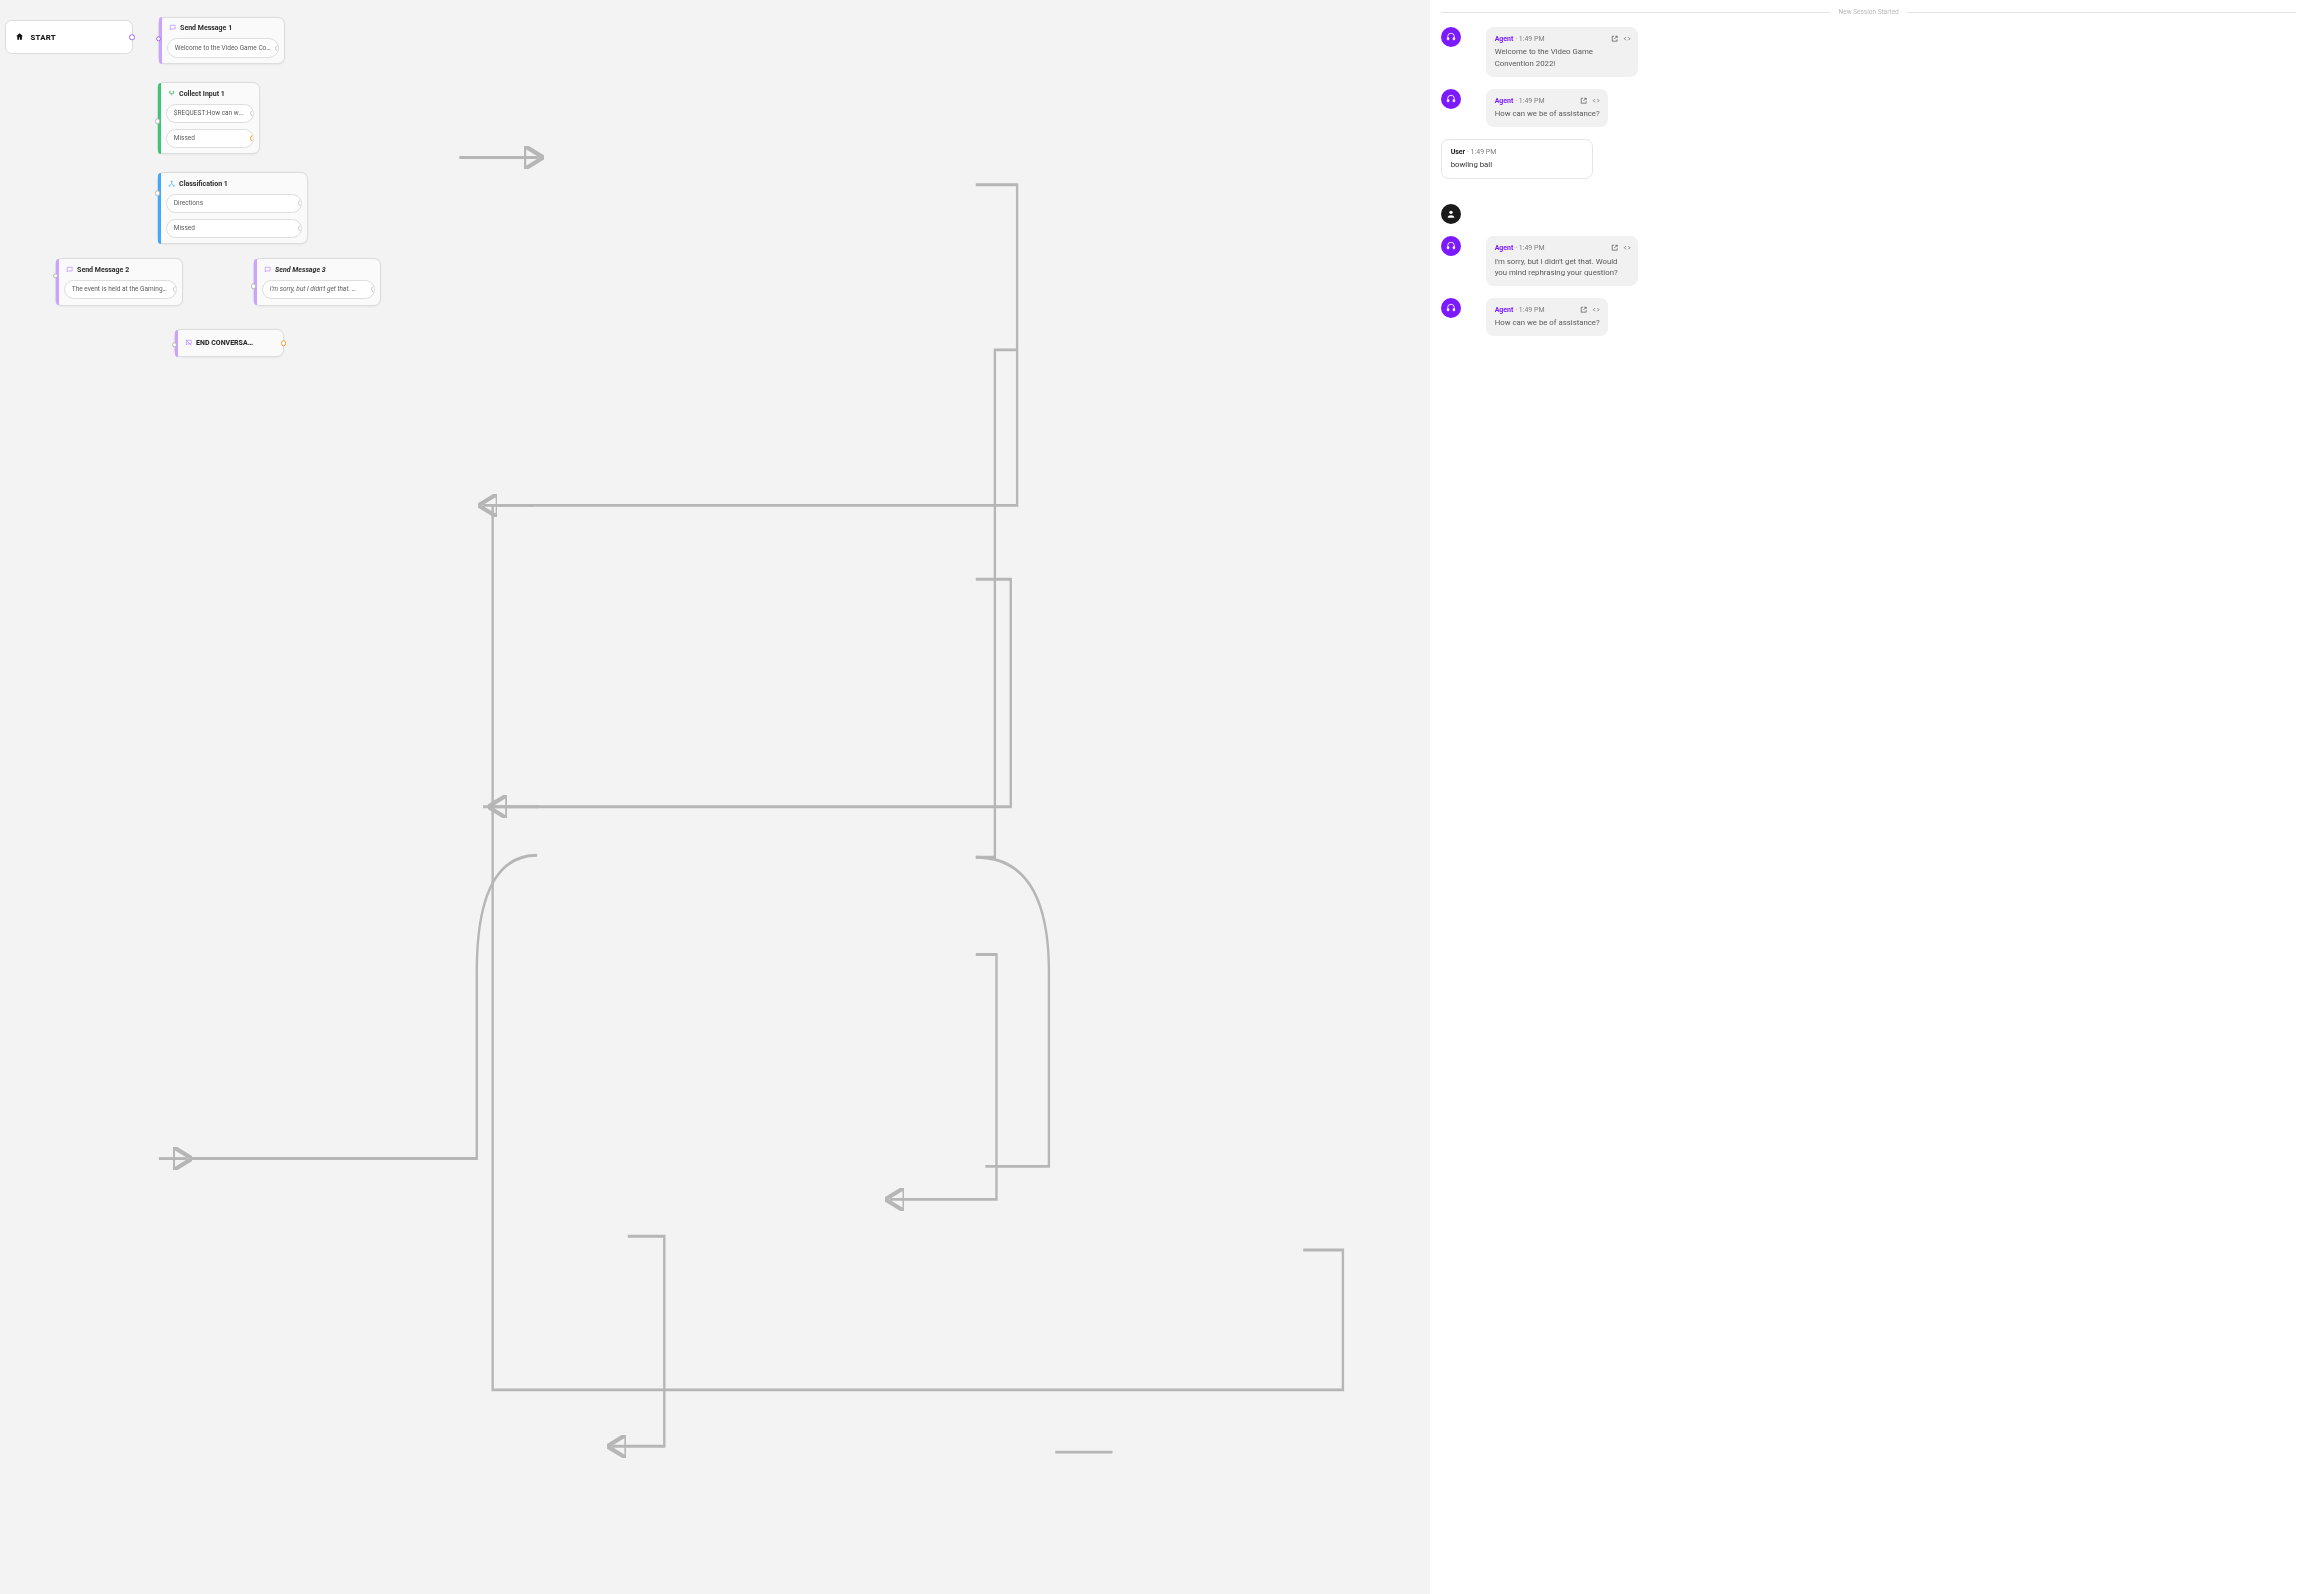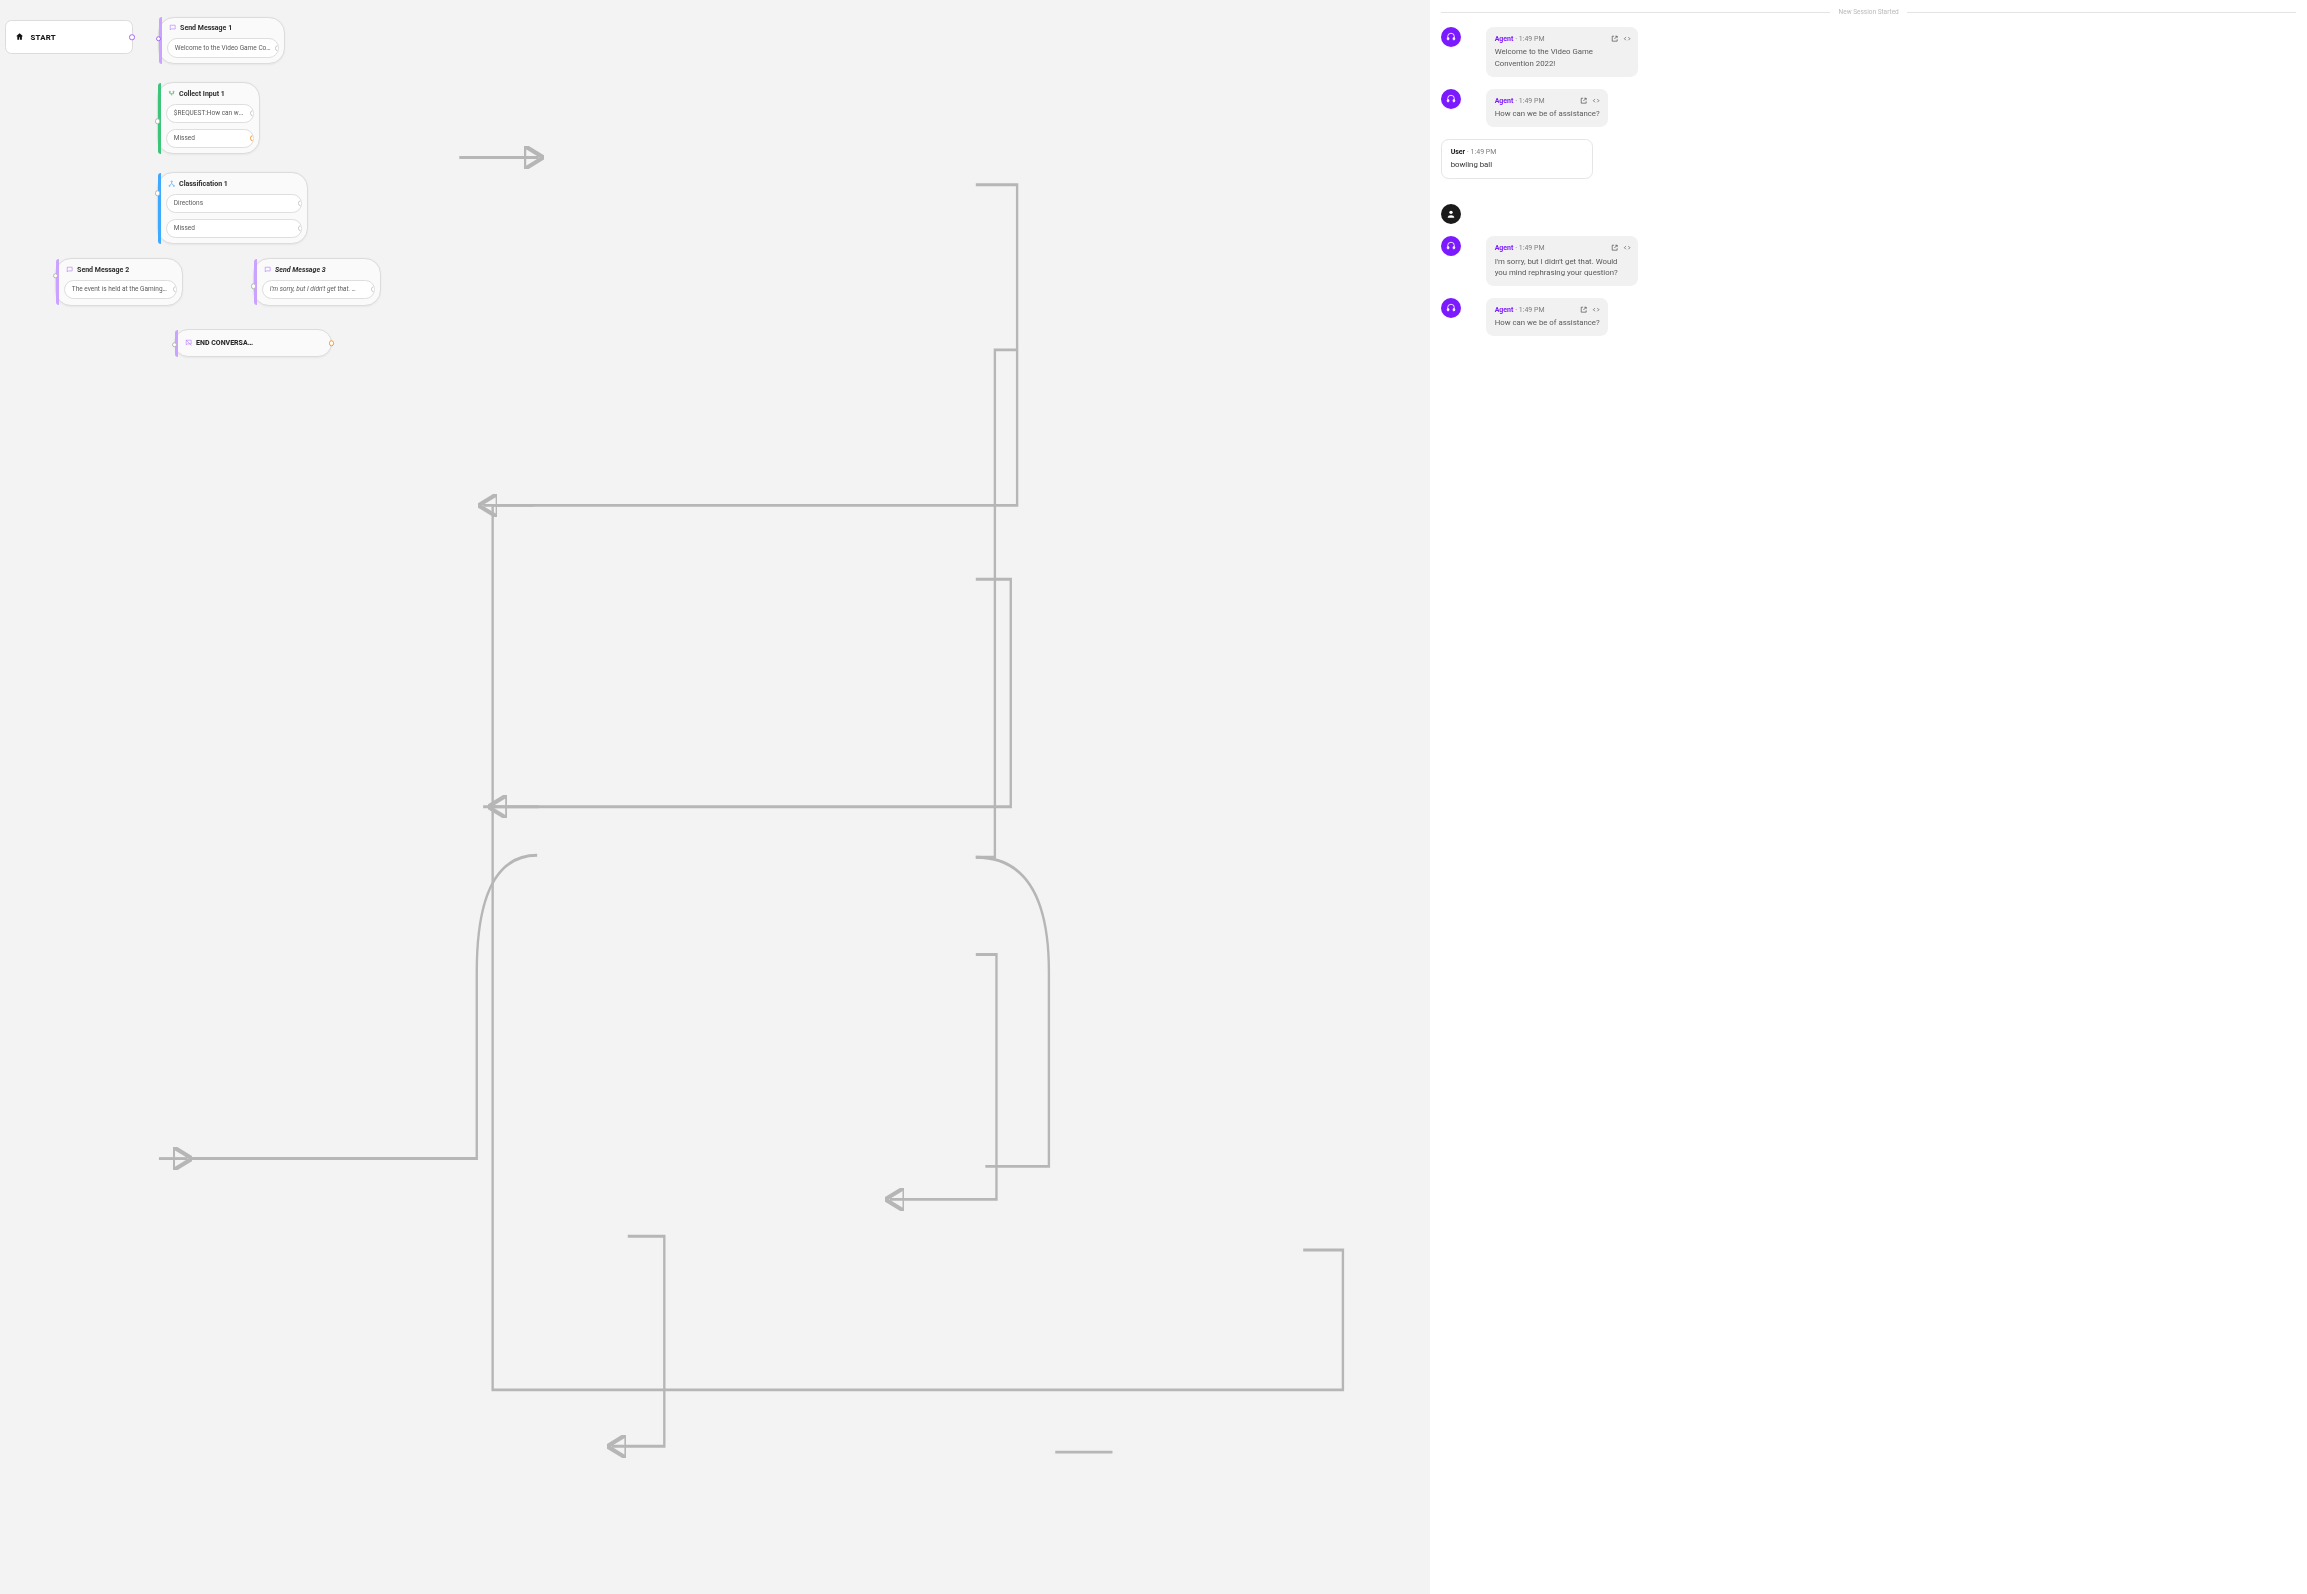"Send Message 1" .node { border-radius: 16px -> 7px }
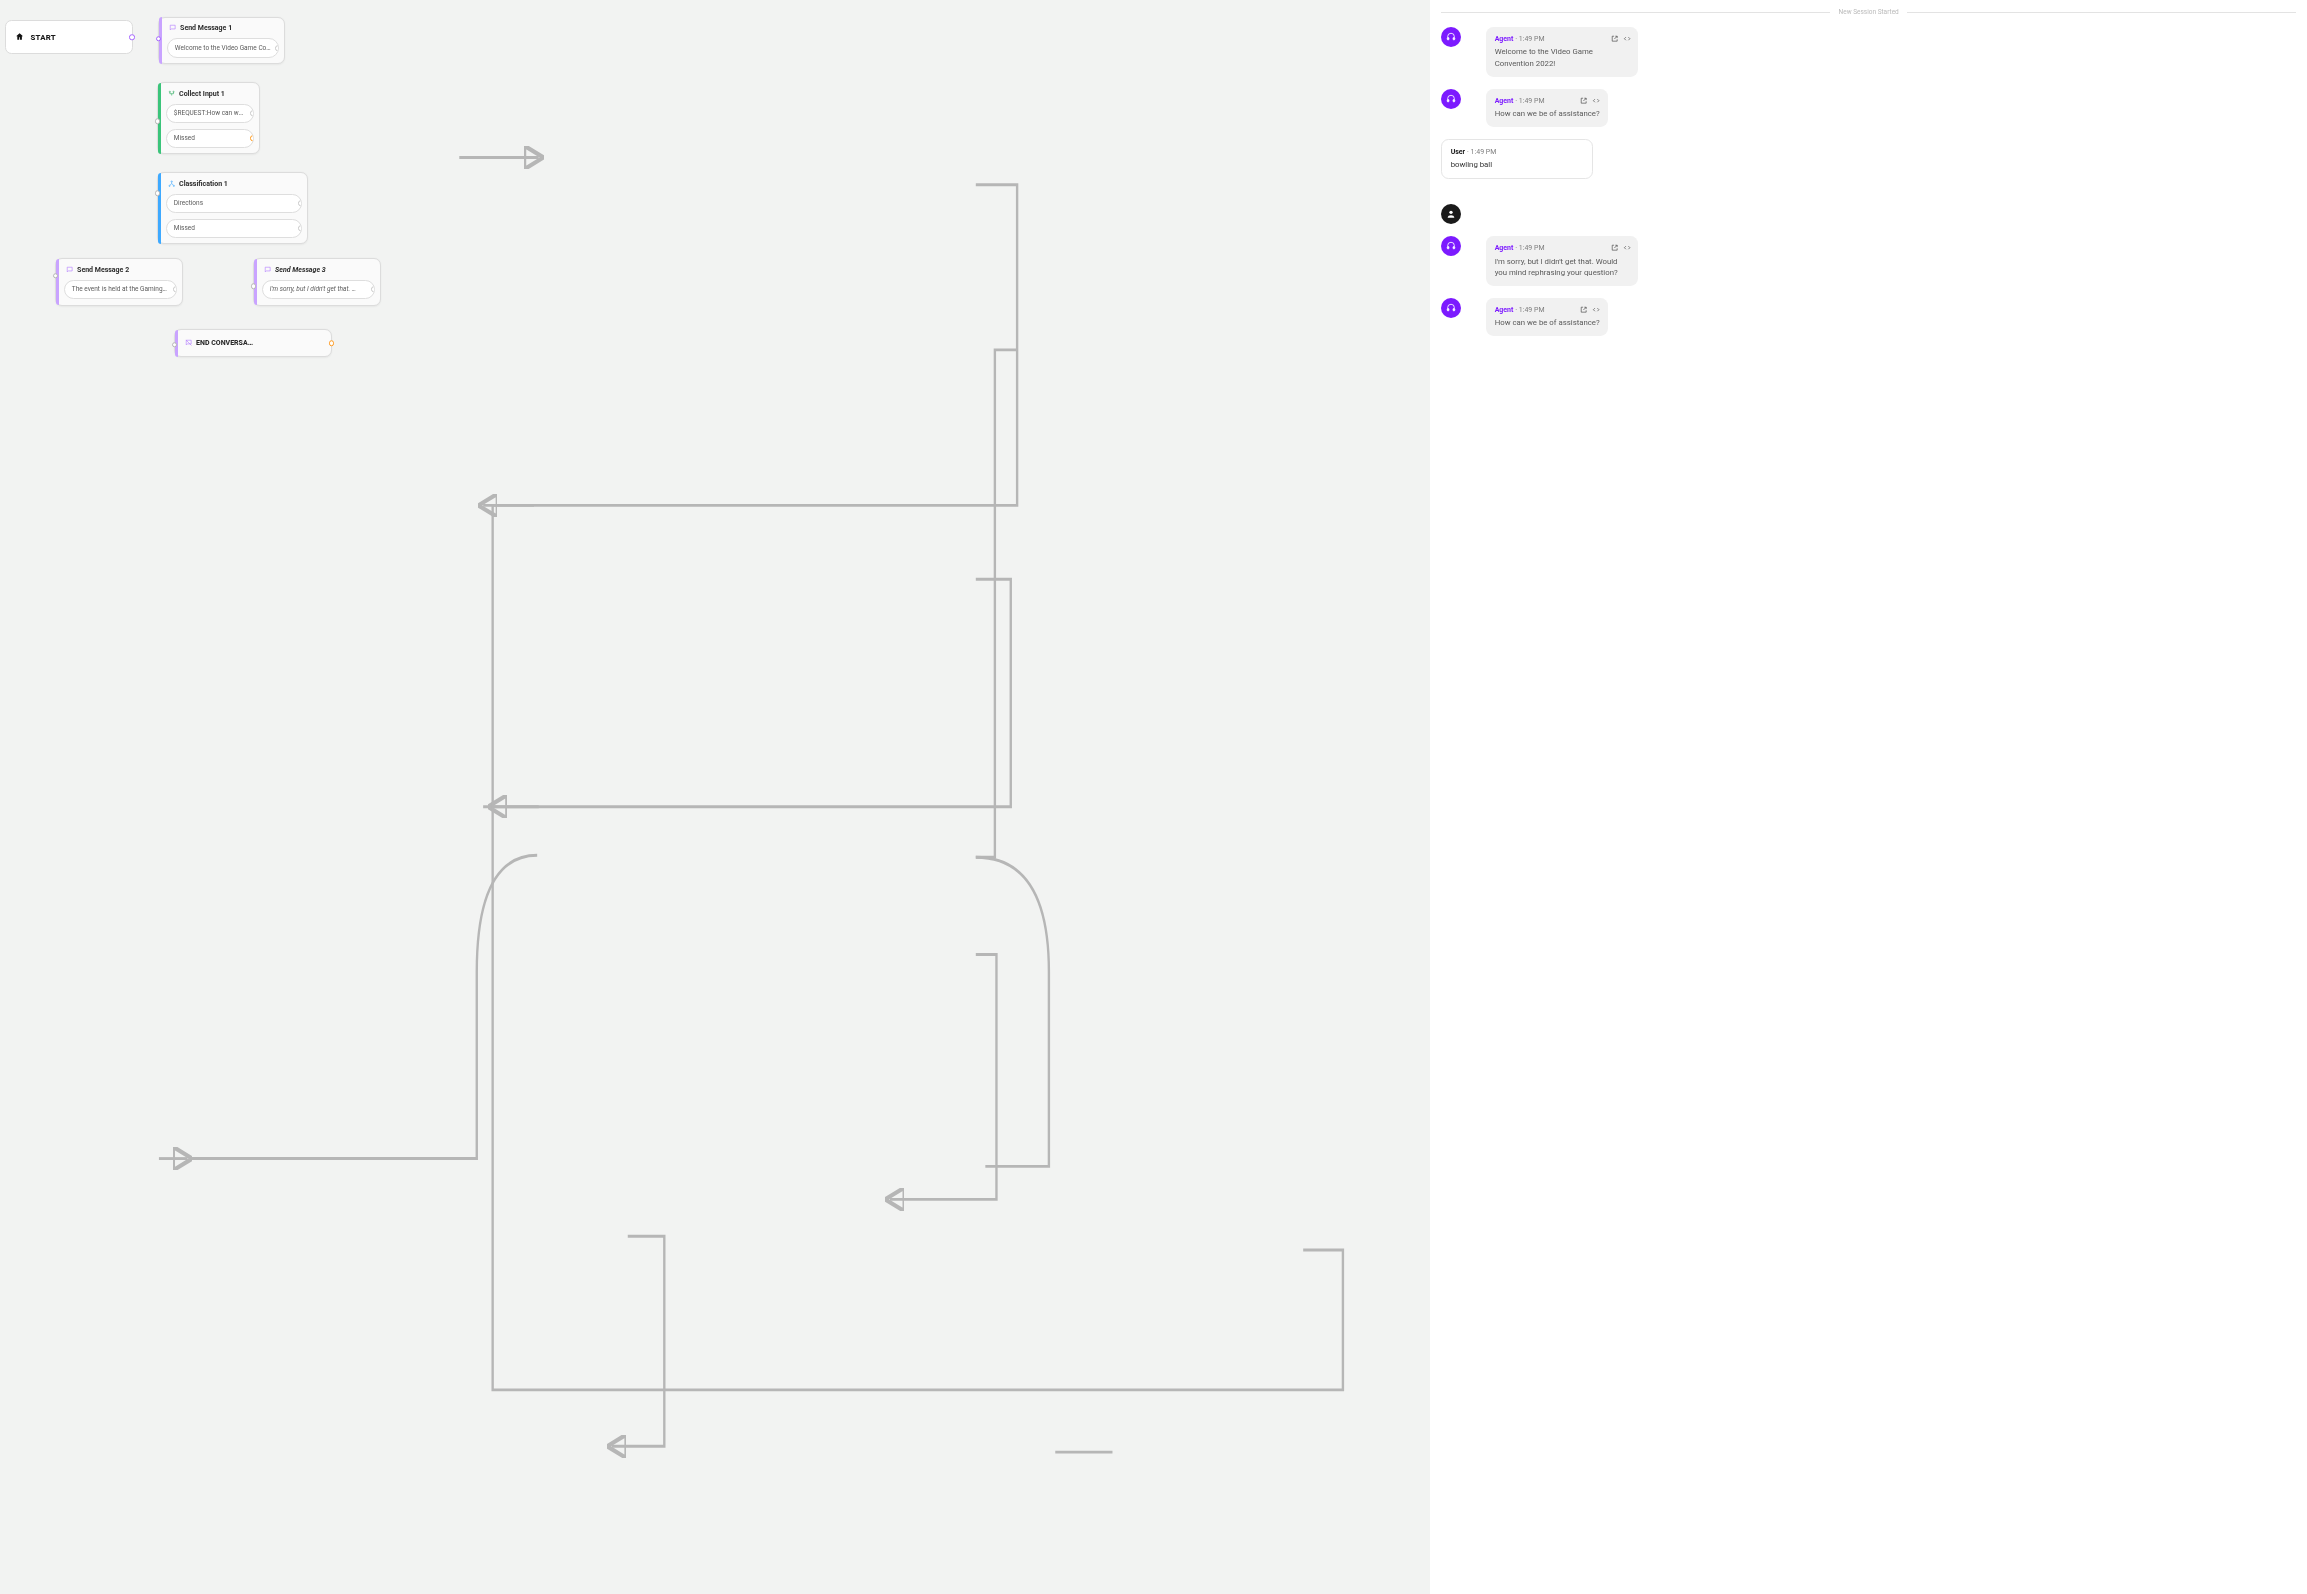"END CONVERSA…" div.node { width: 158px -> 110px }
